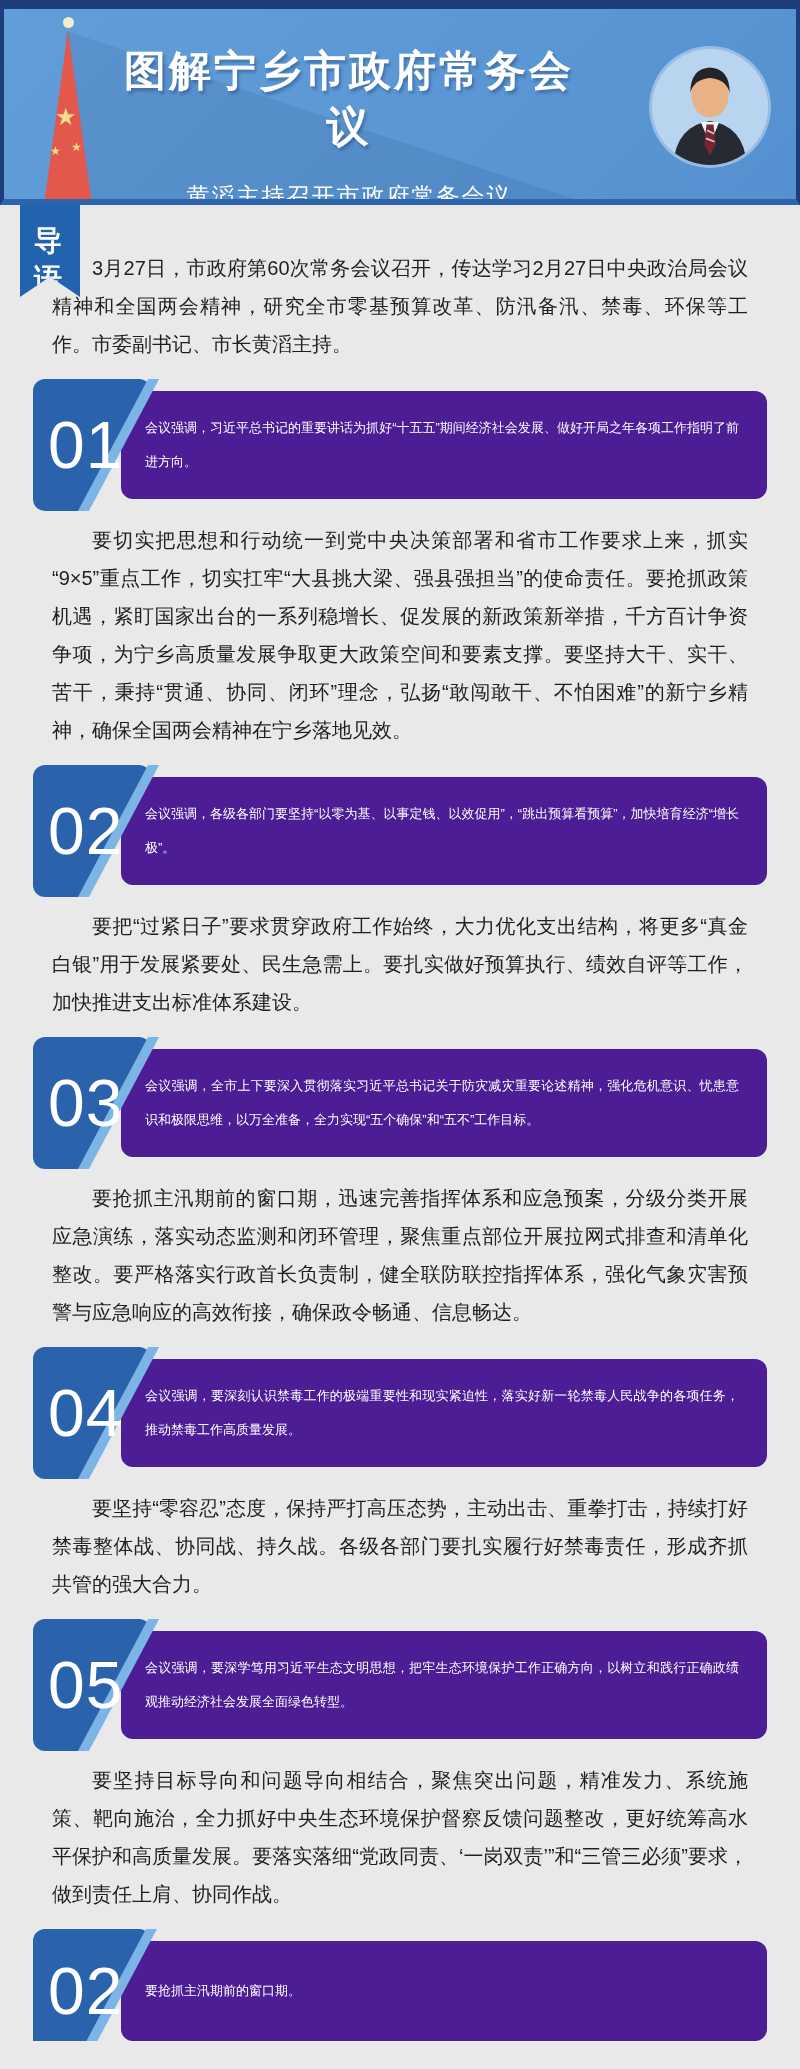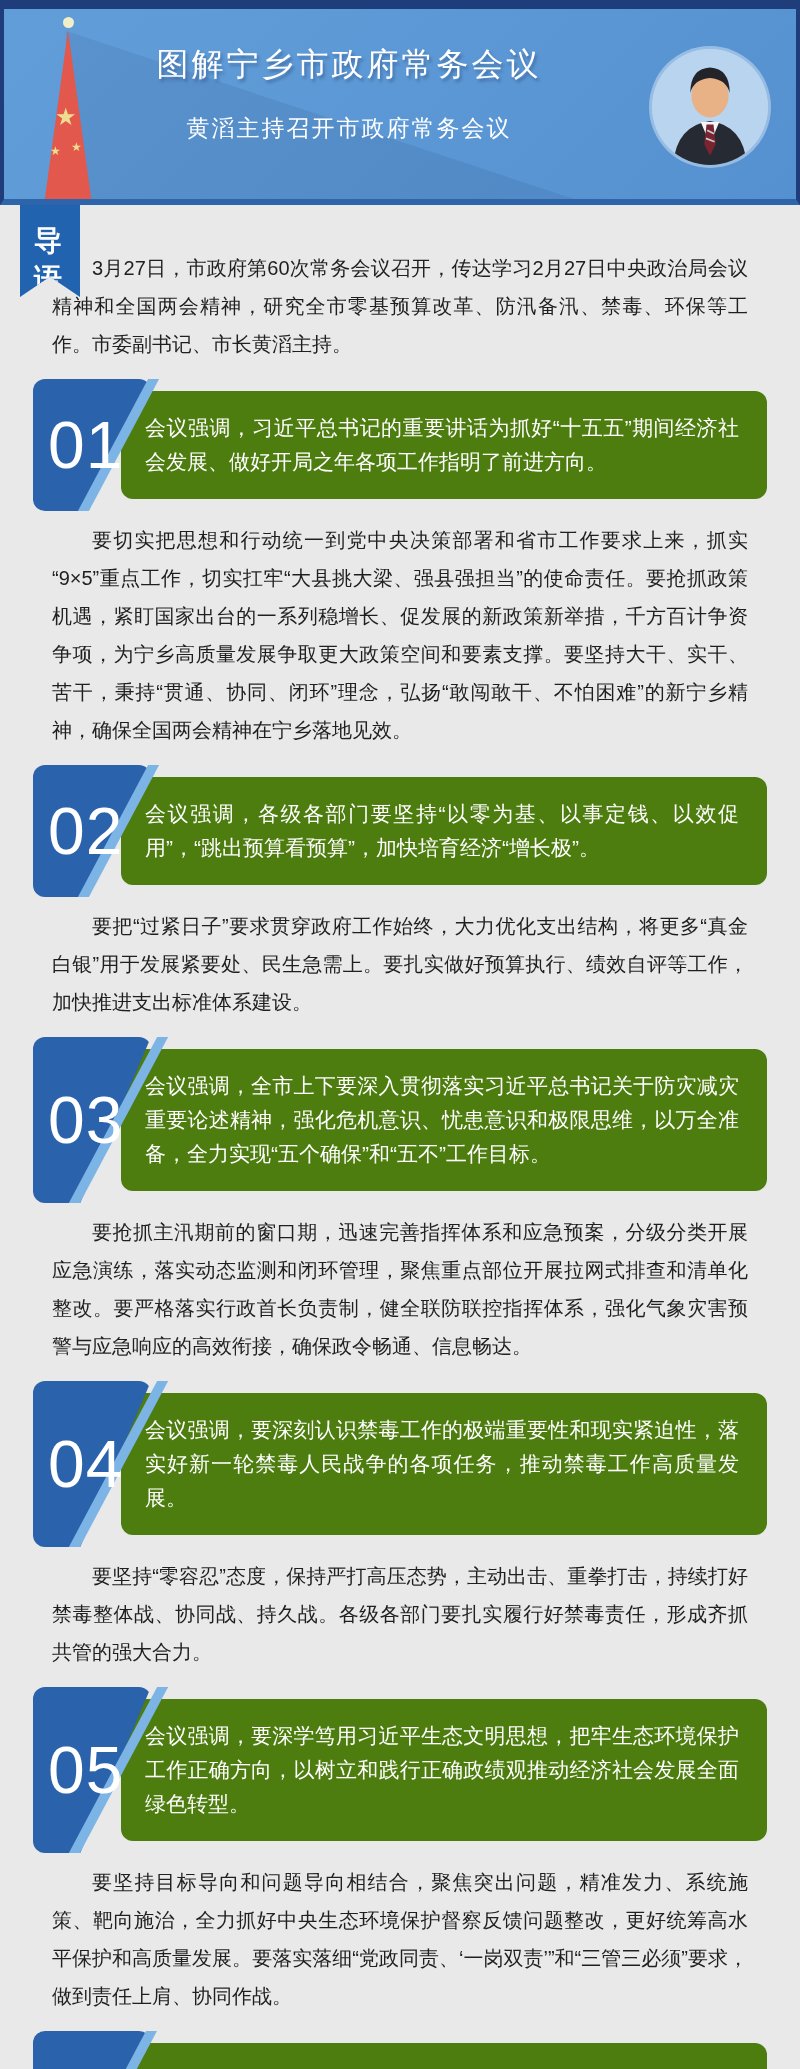"图解宁乡市政府常务会议" .hdr-title { font-size: 32px -> 42px; font-weight: normal -> bold }
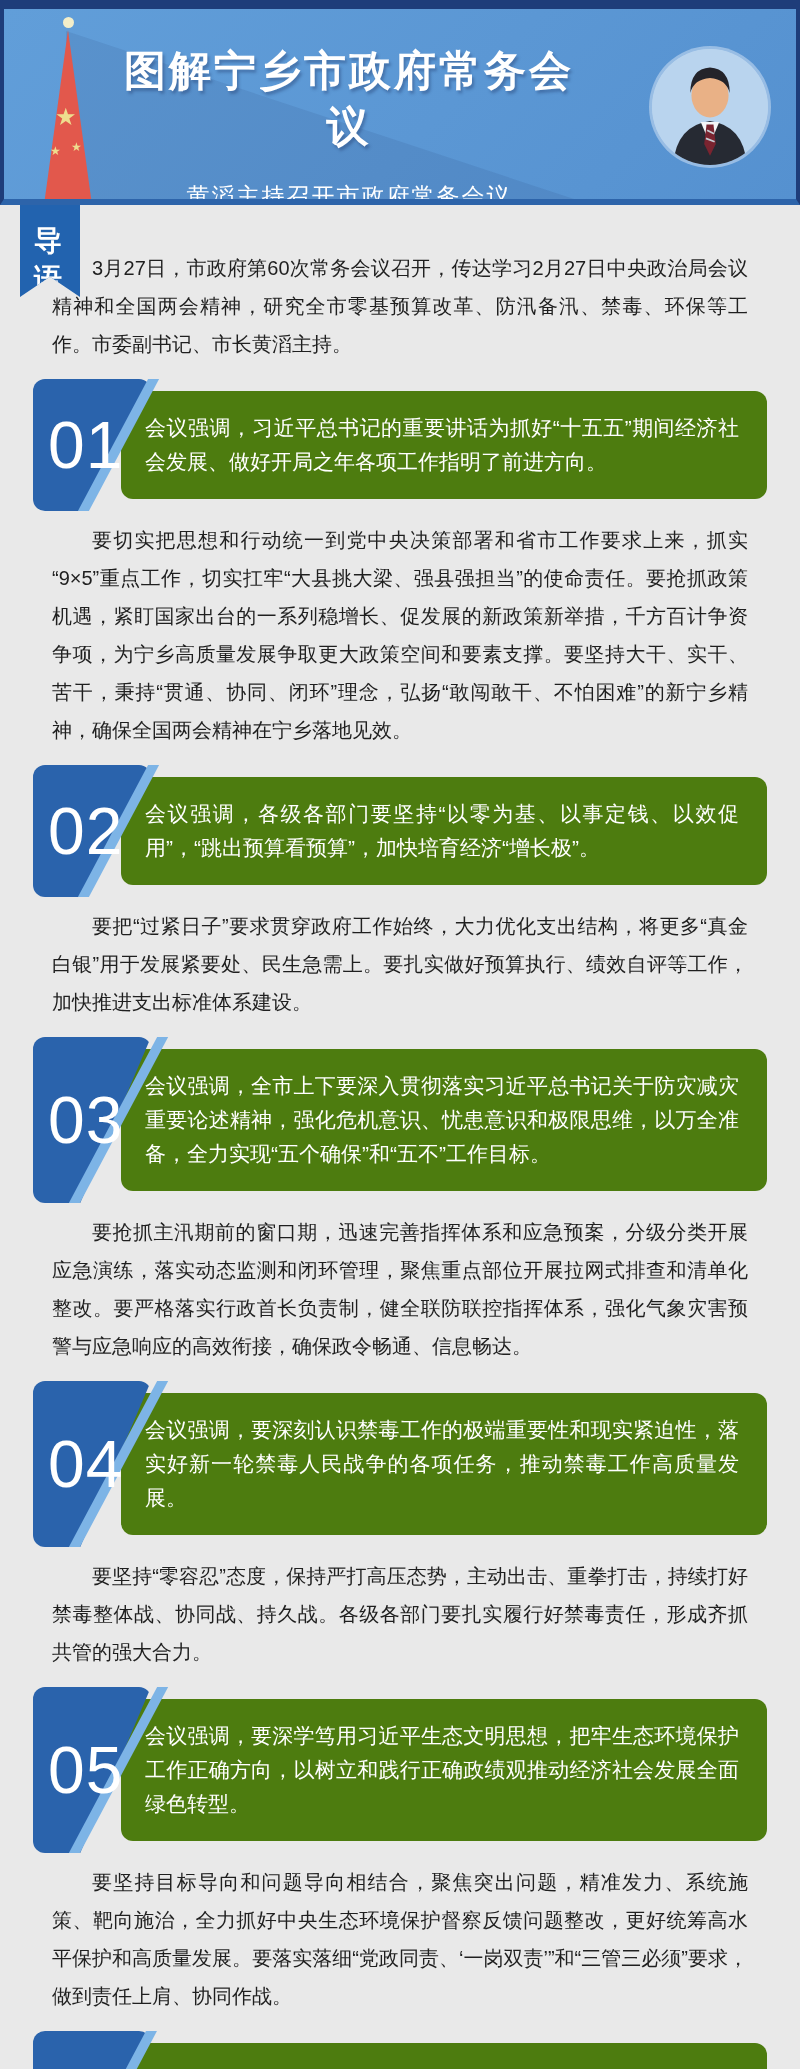"会议强调，习近平总书记的重要讲话为抓好“十五五”期间经济社会发展、做好开局之年各" .sum { background: #4d7c0f -> #4c1d95; font-size: 21px -> 13px }
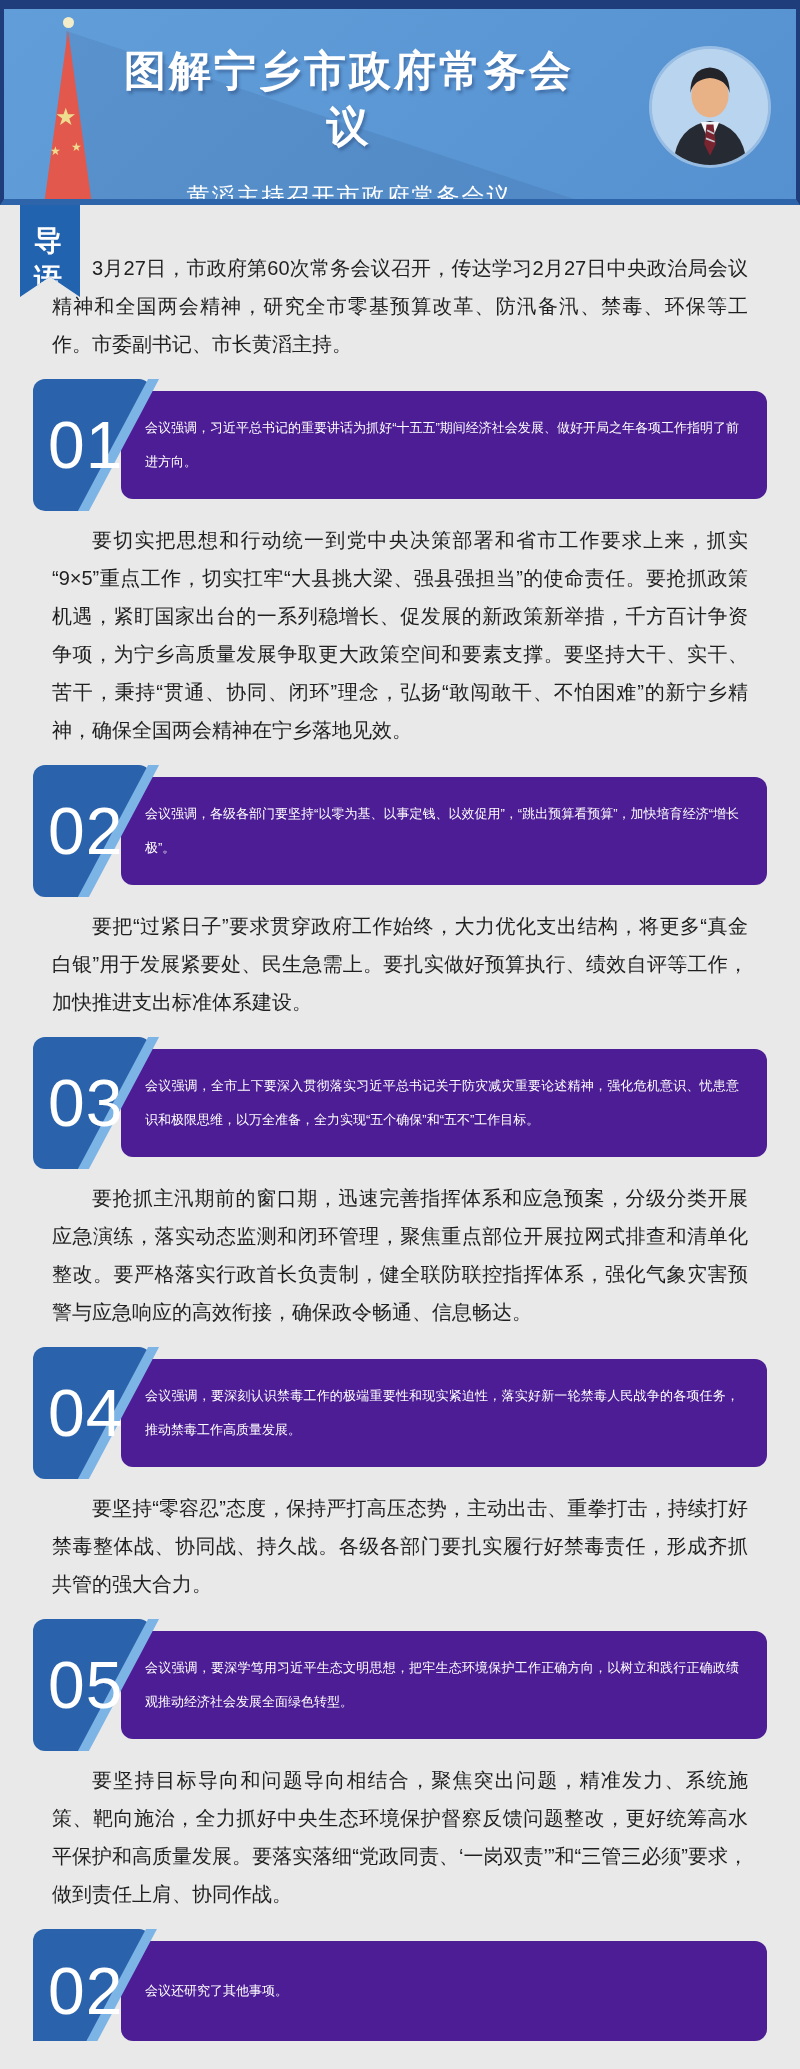"会议还研究了其他事项。" span { text: 会议还研究了其他事项 -> 要抢抓主汛期前的窗口期 }
